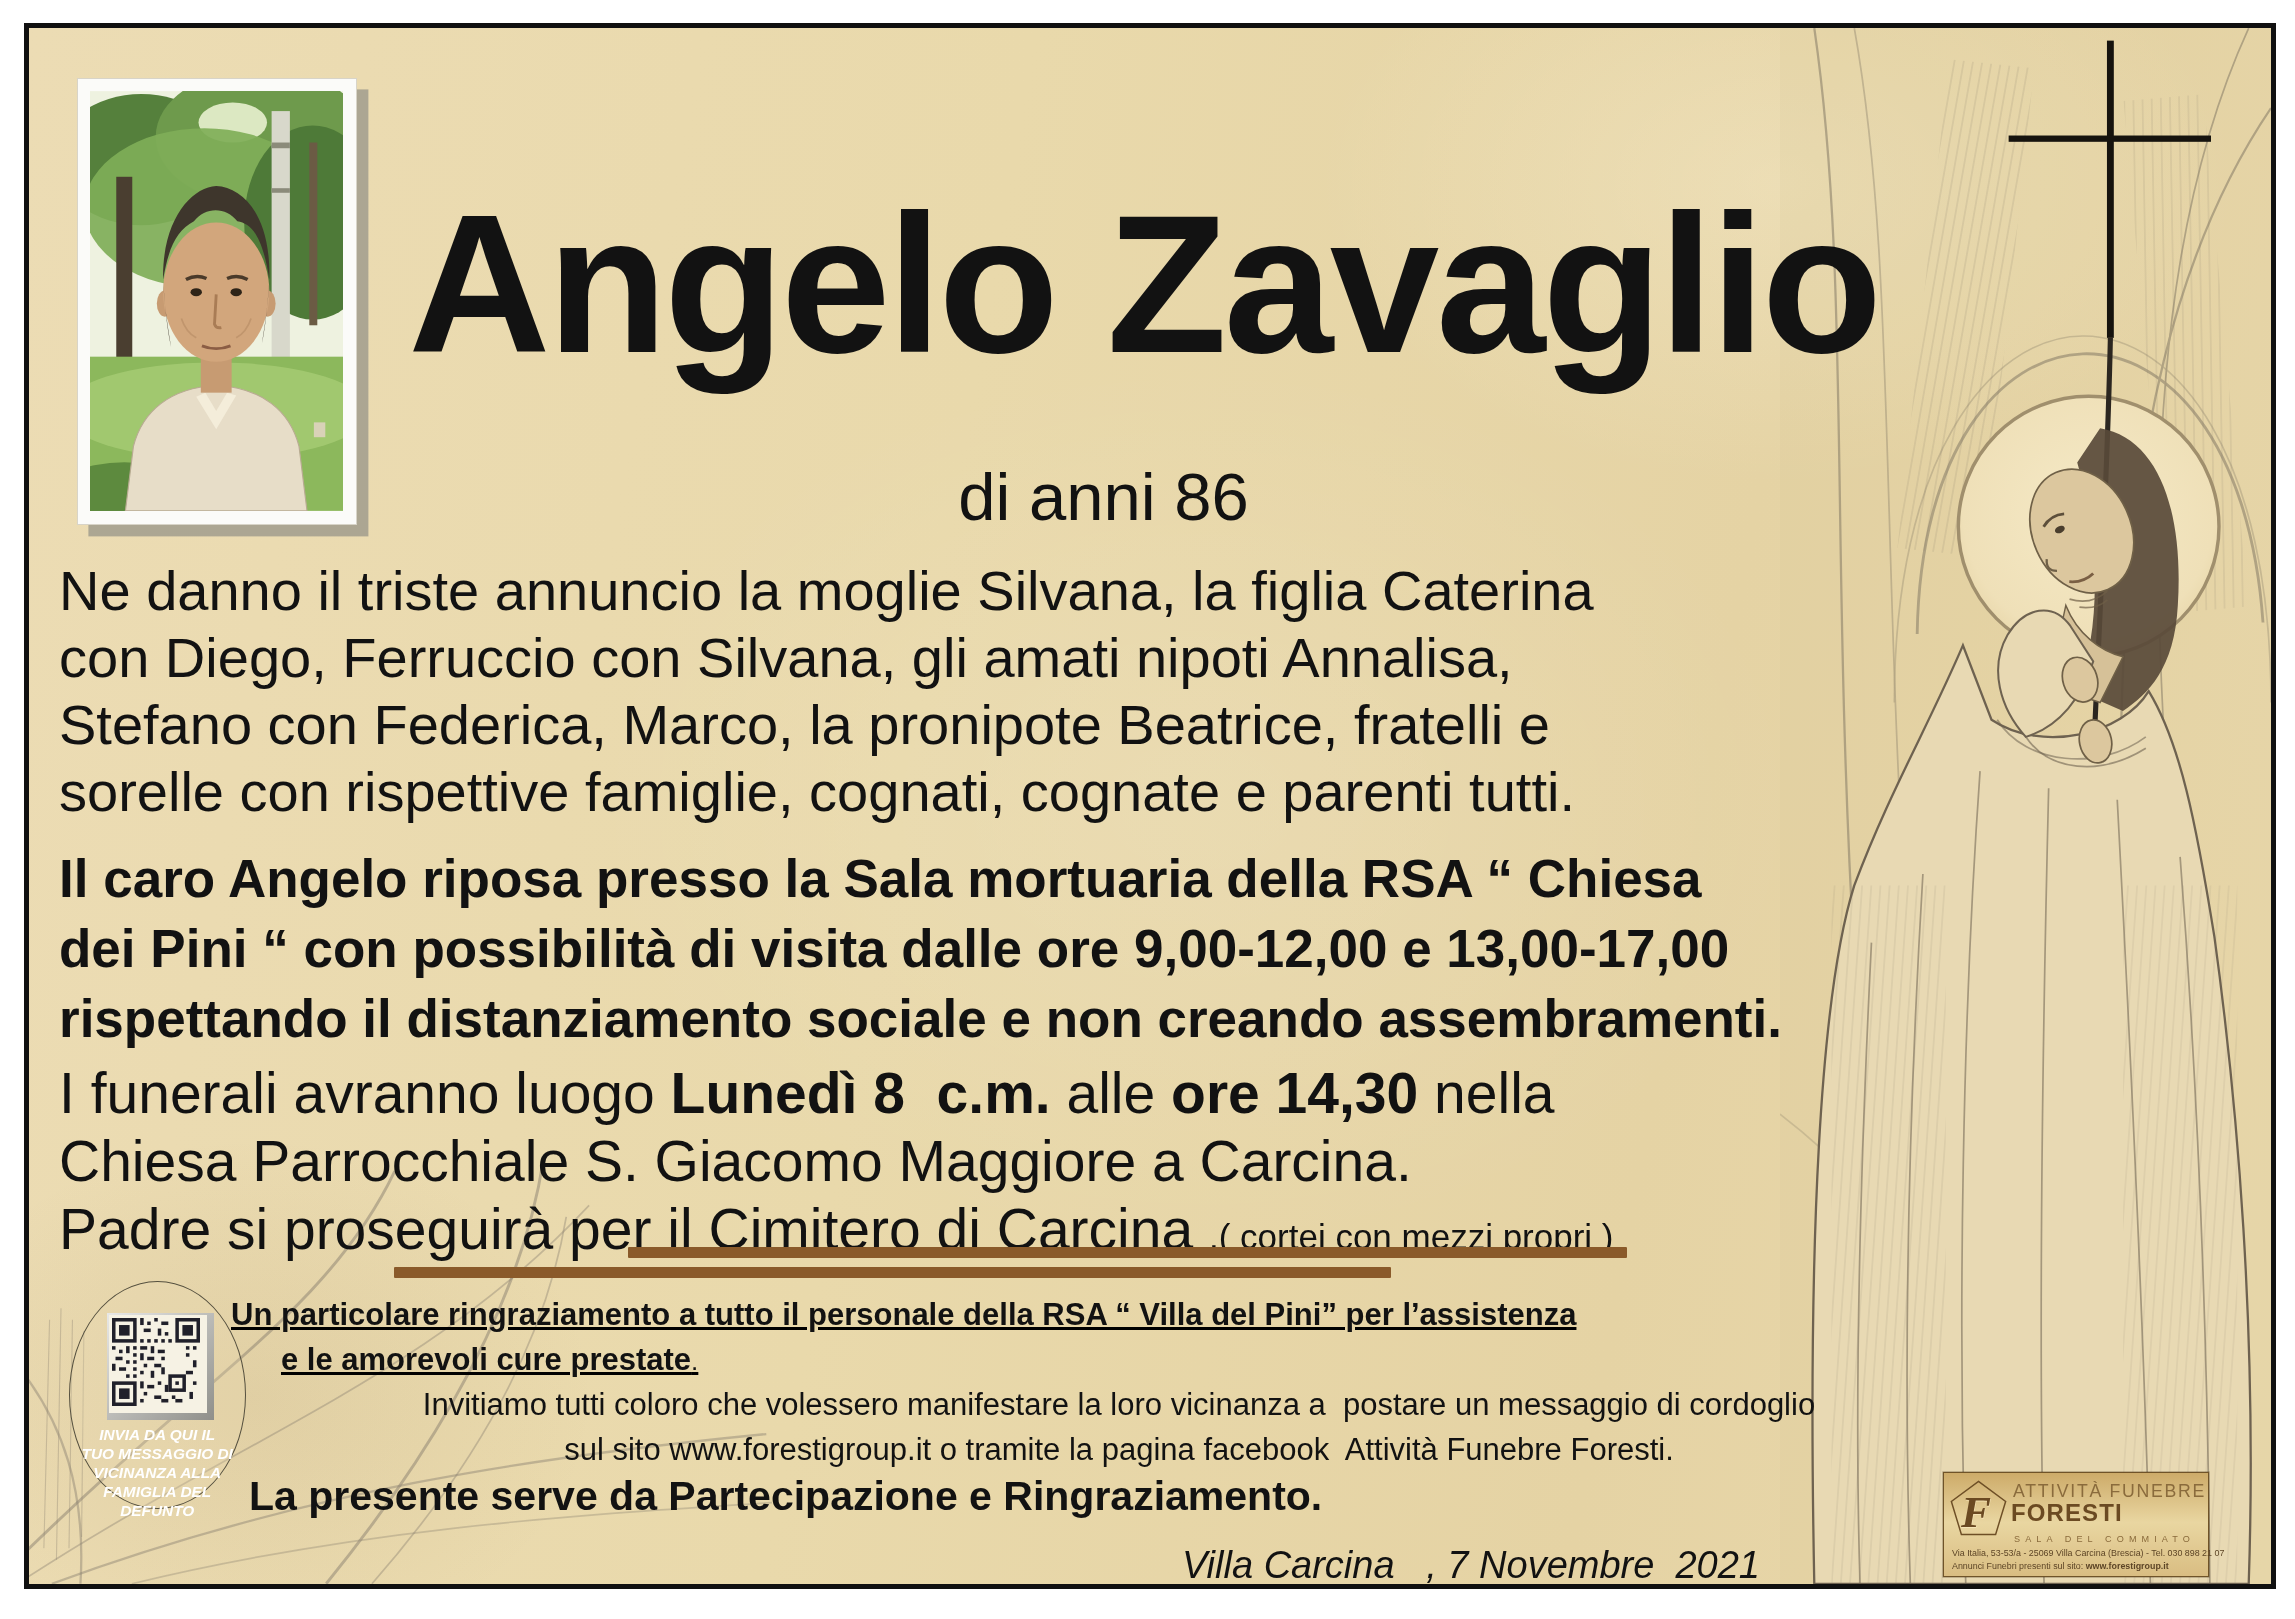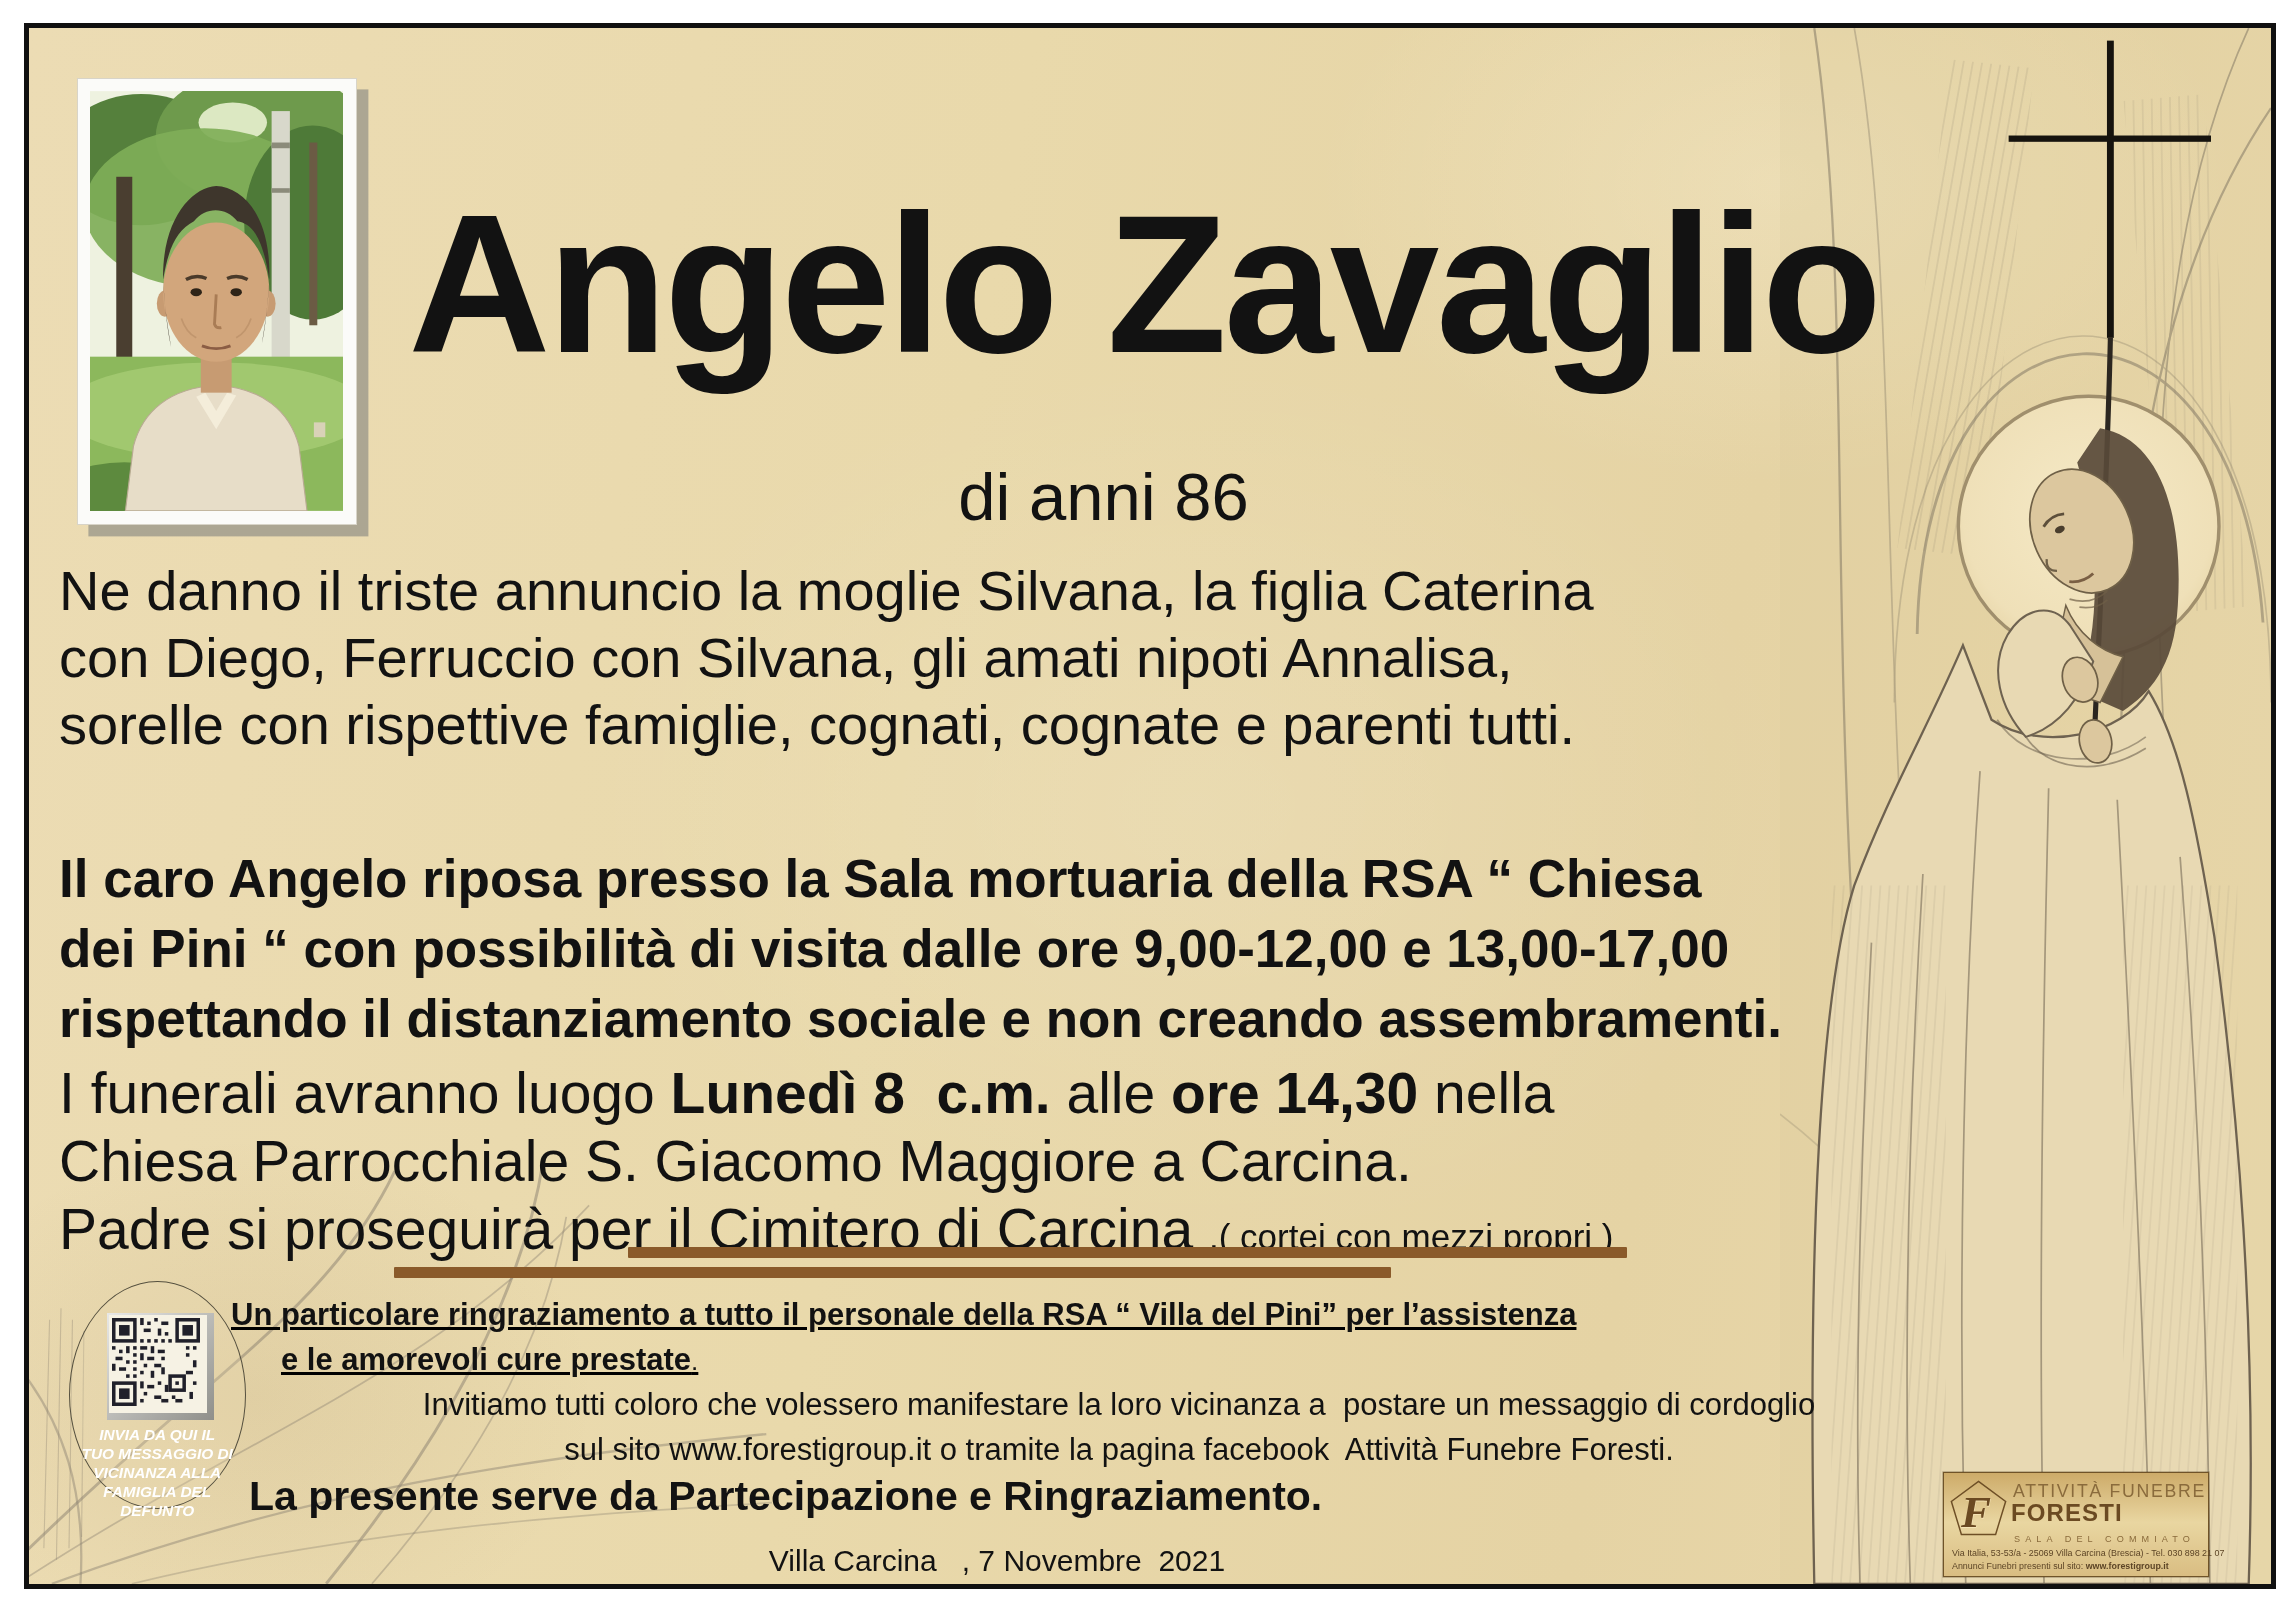"Stefano con Federica, Marco, la" div.line { html: none -> <div>Stefano con Federica, Marco, la pronipote Beatrice, fratelli e</div> }
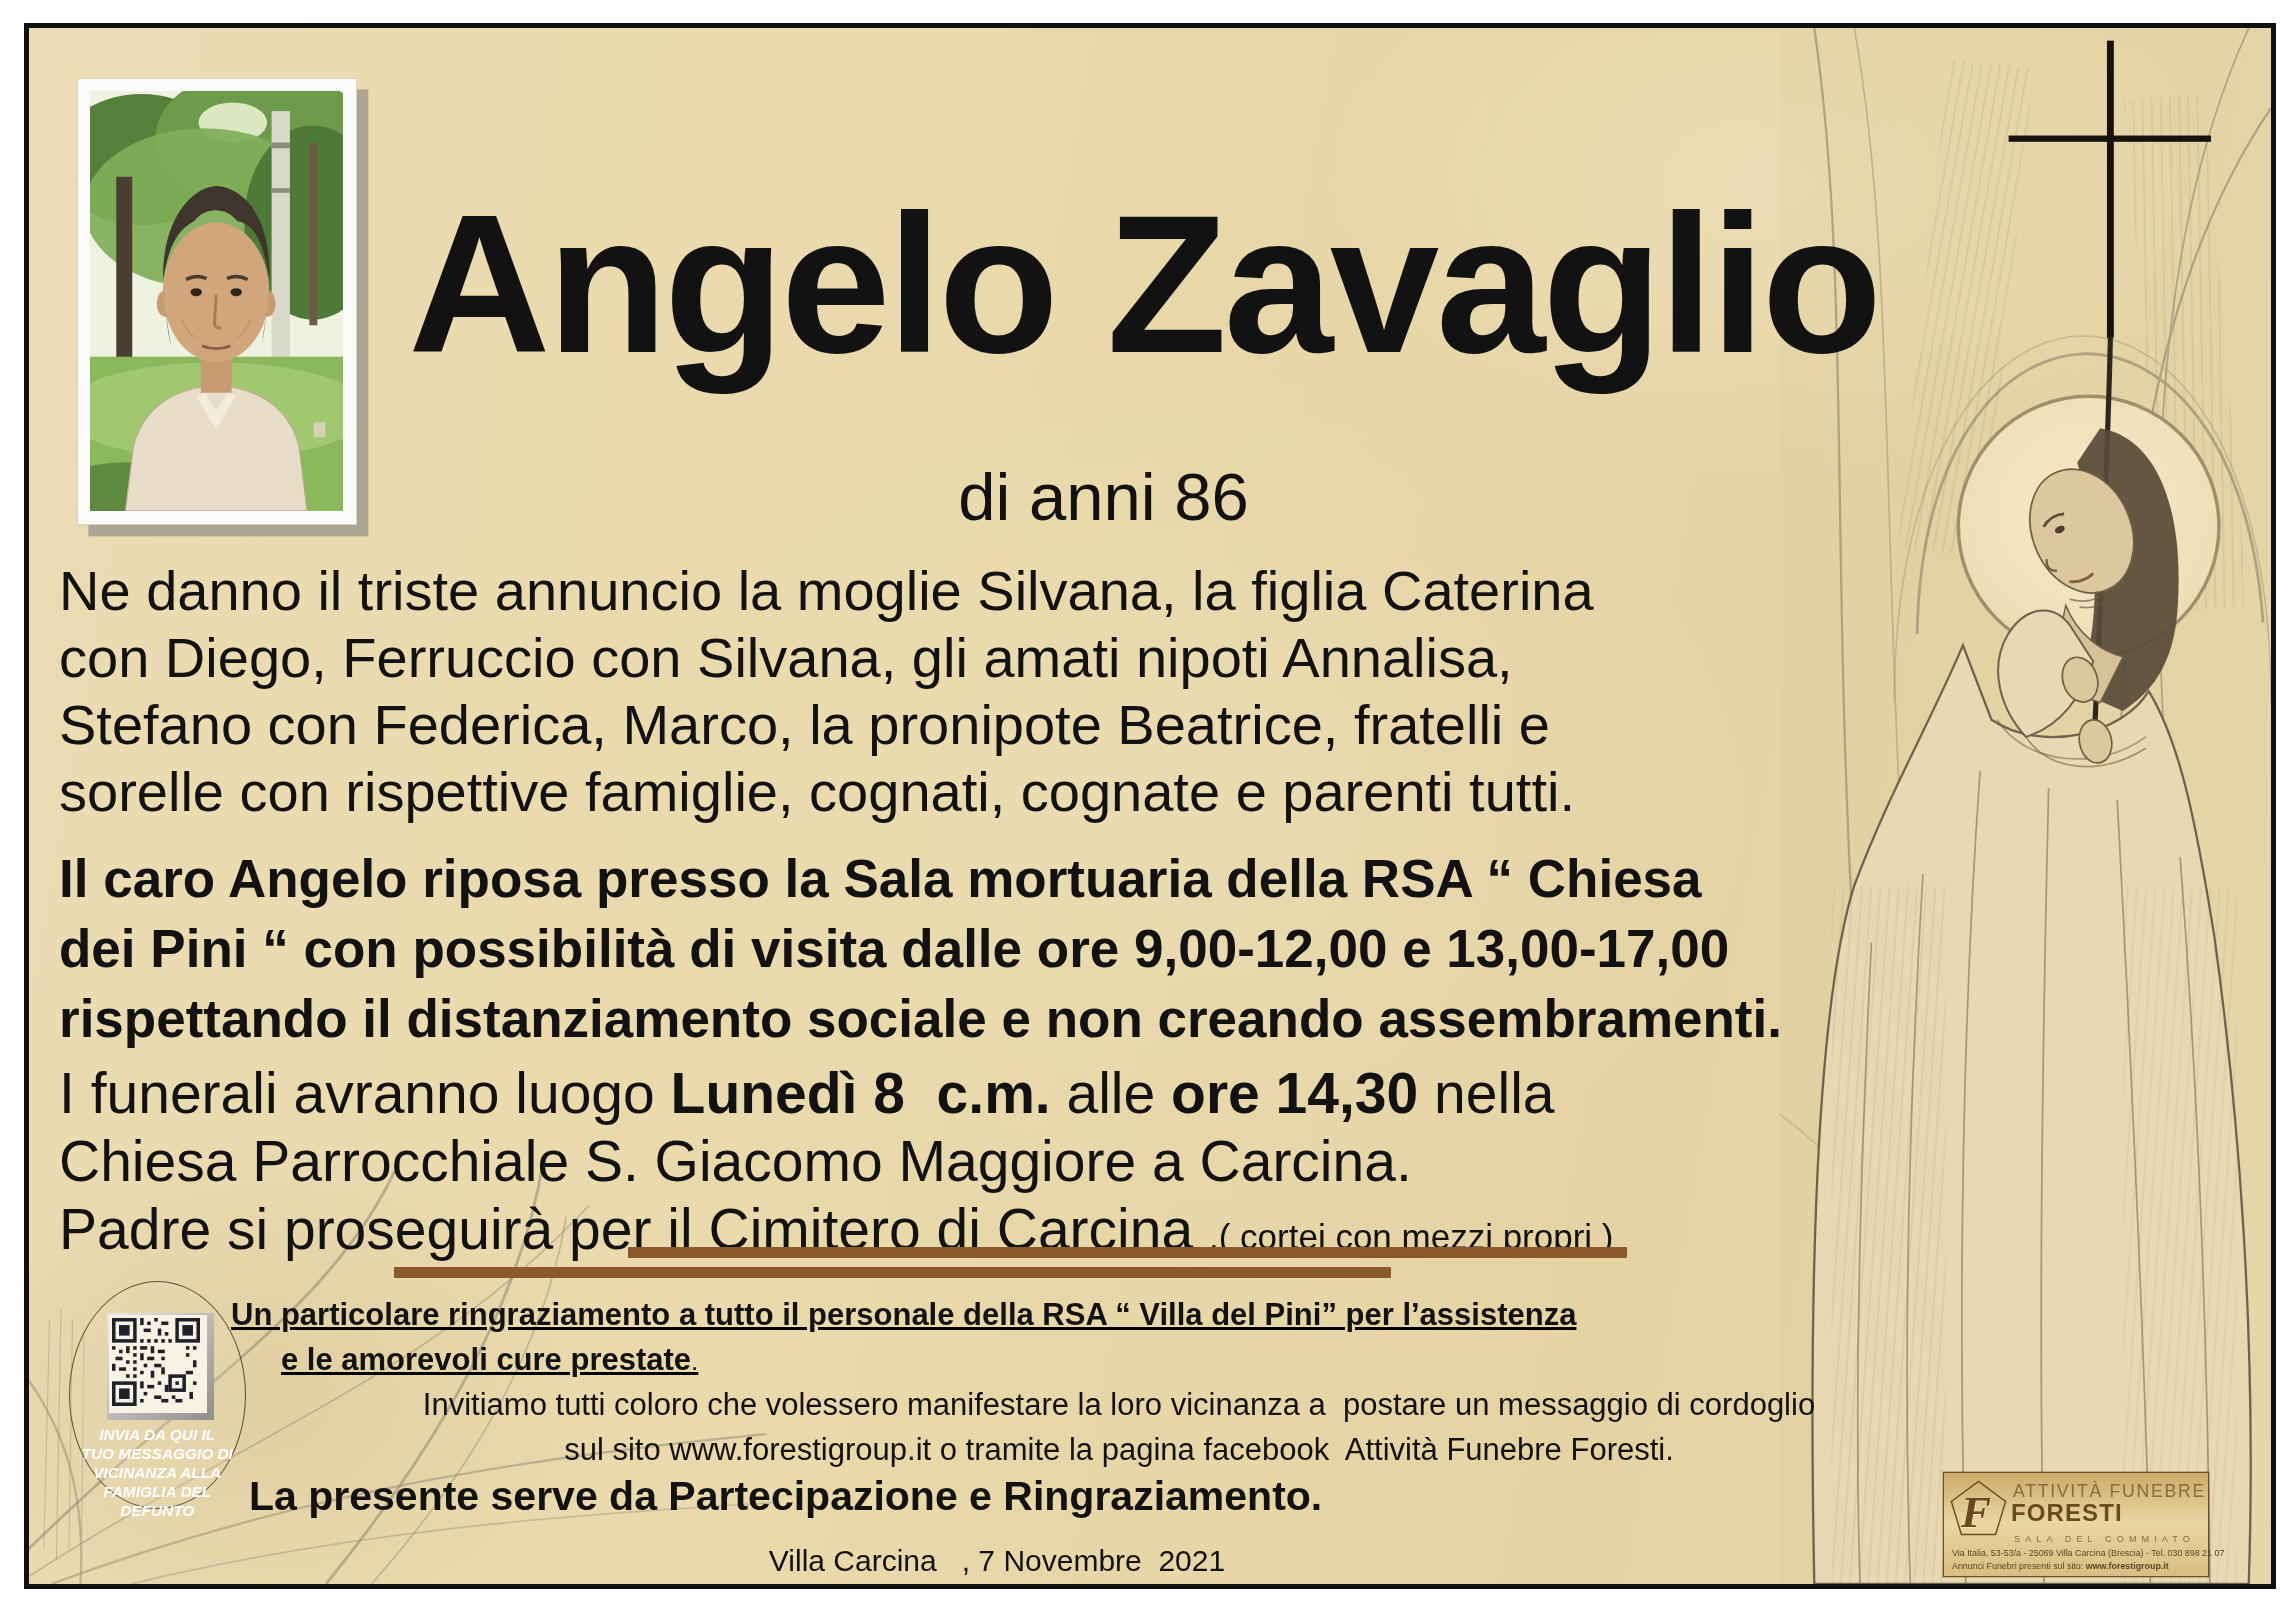"Villa Carcina , 7 Novembre" #dateline { font-size: 30px -> 38px; font-style: none -> italic; text-align: center -> right }
